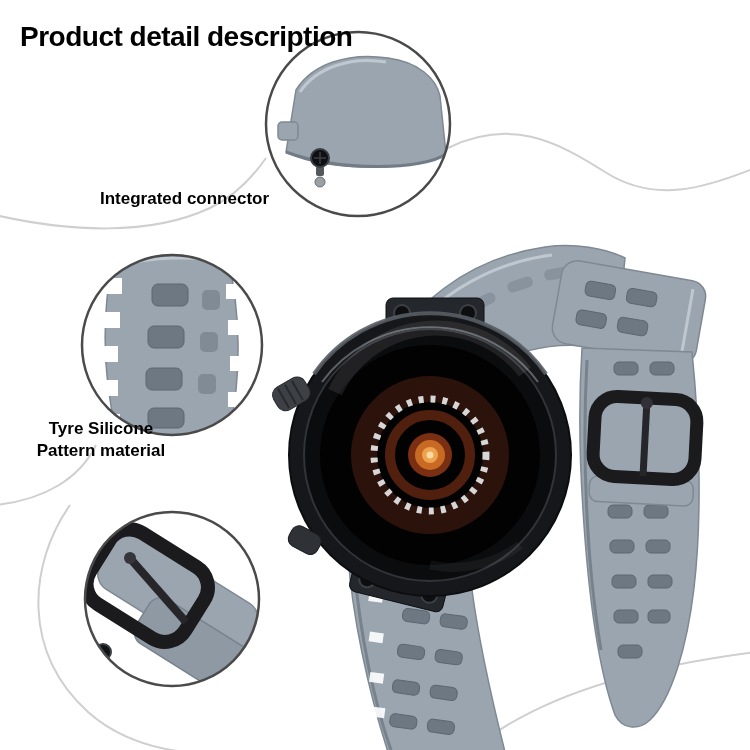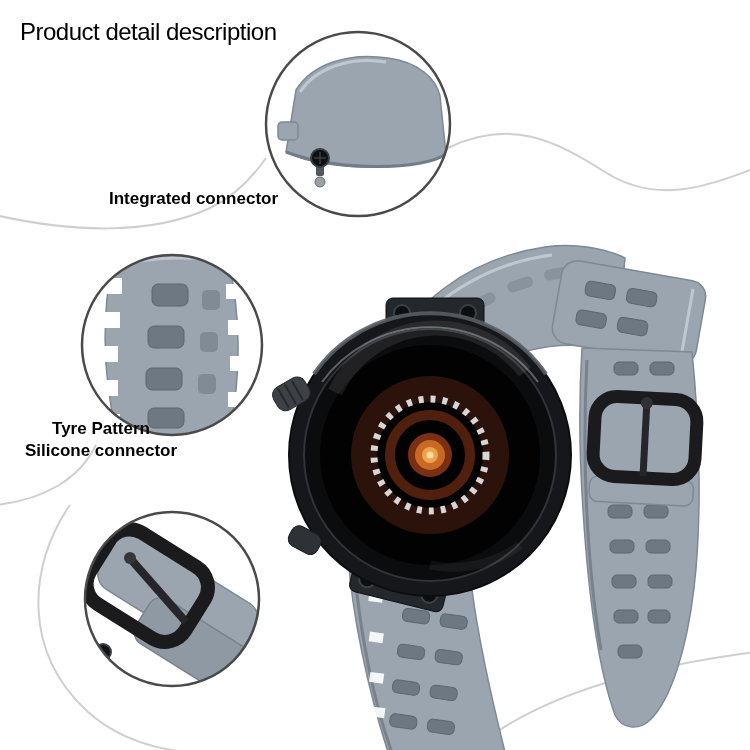"Product detail description" .title { font-size: 24px -> 28px; font-weight: normal -> bold }
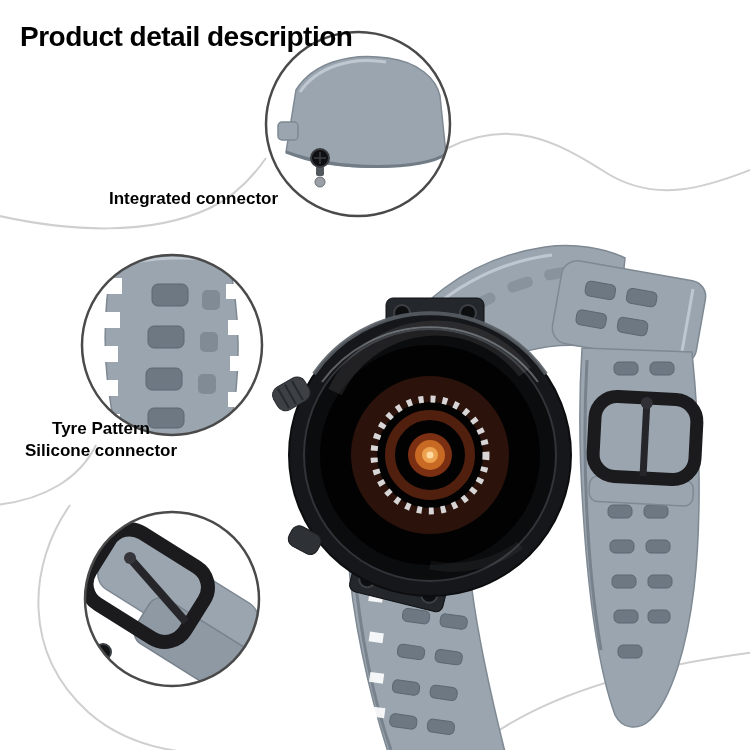"Integrated connector" div.label { left: 109px -> 100px }
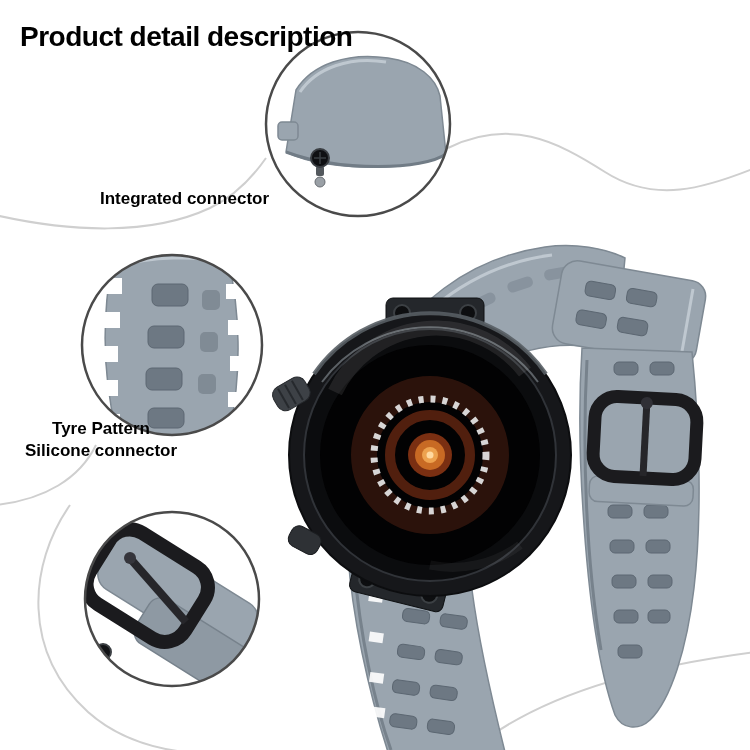"Tyre Pattern" div { text: Pattern -> Silicone }
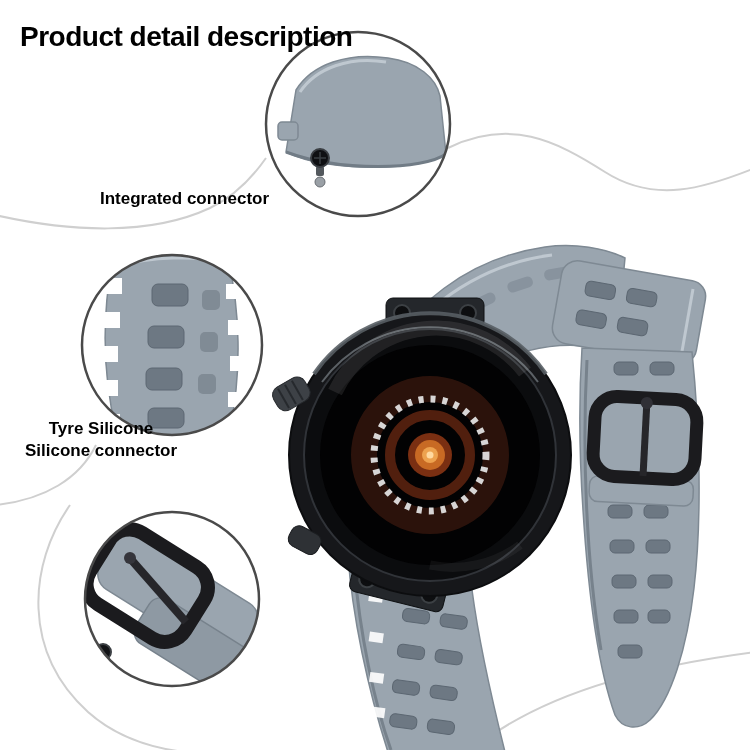"Silicone connector" div { text: Silicone connector -> Pattern material }
